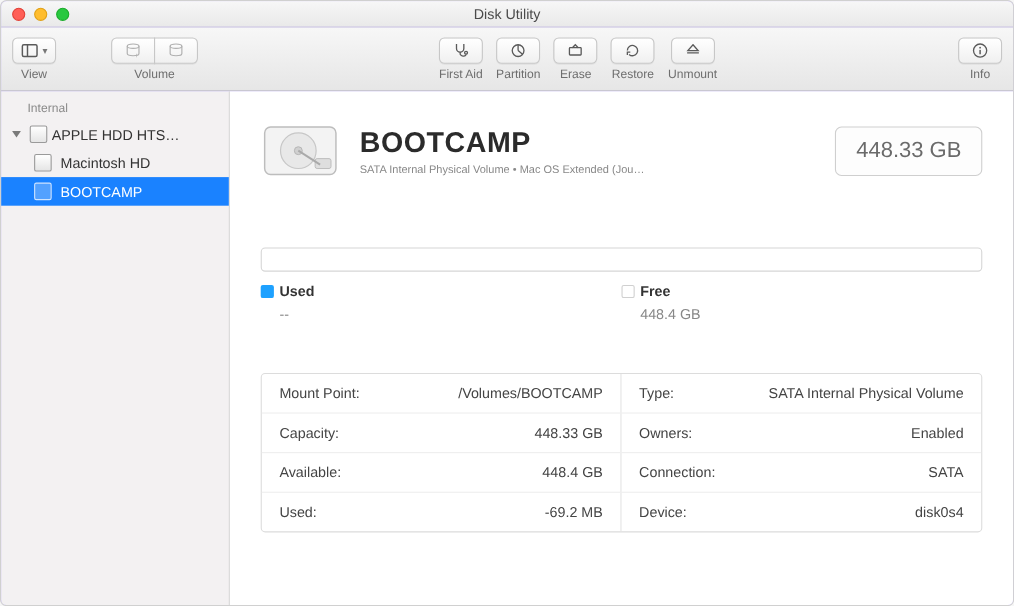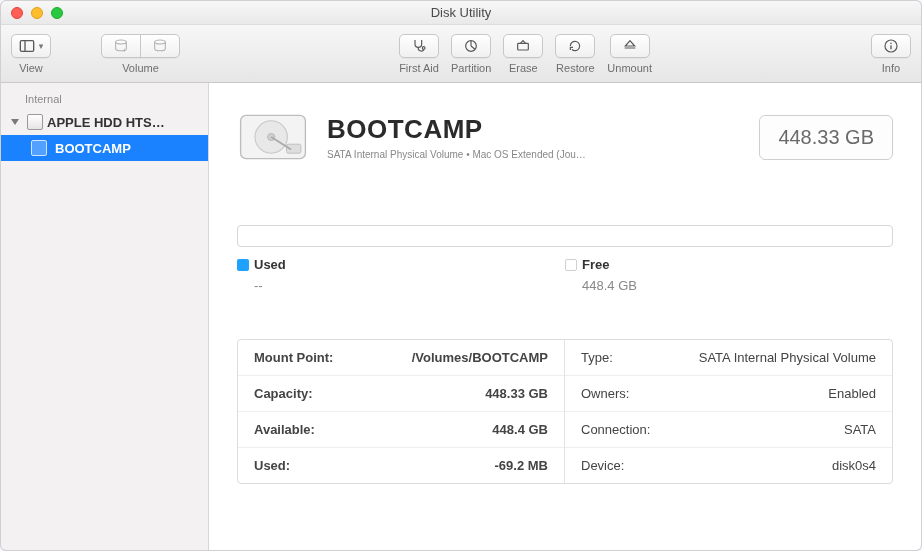"APPLE HDD HTS…" .sb-text { font-weight: bold -> none }
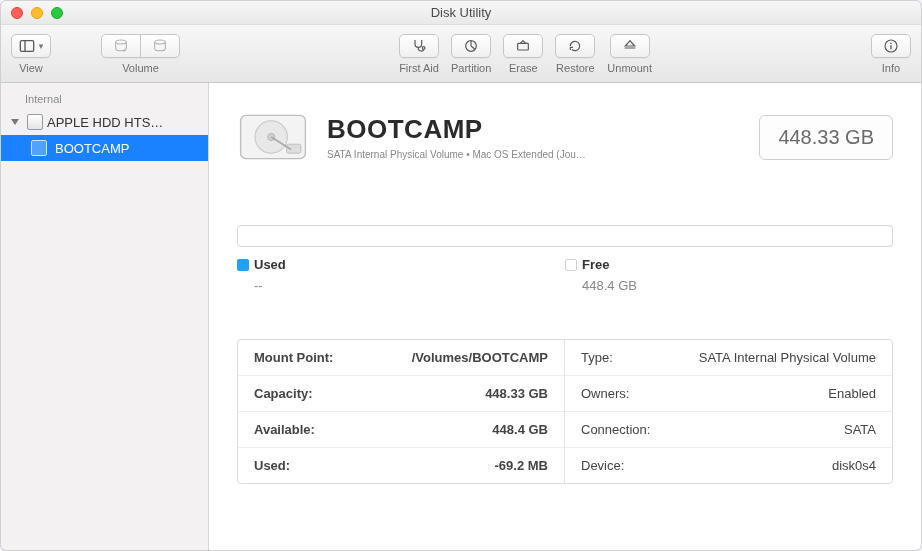"Macintosh HD" div.sb-row { html: none -> <div> <div></div> <div>Macintosh HD</div> </div> }
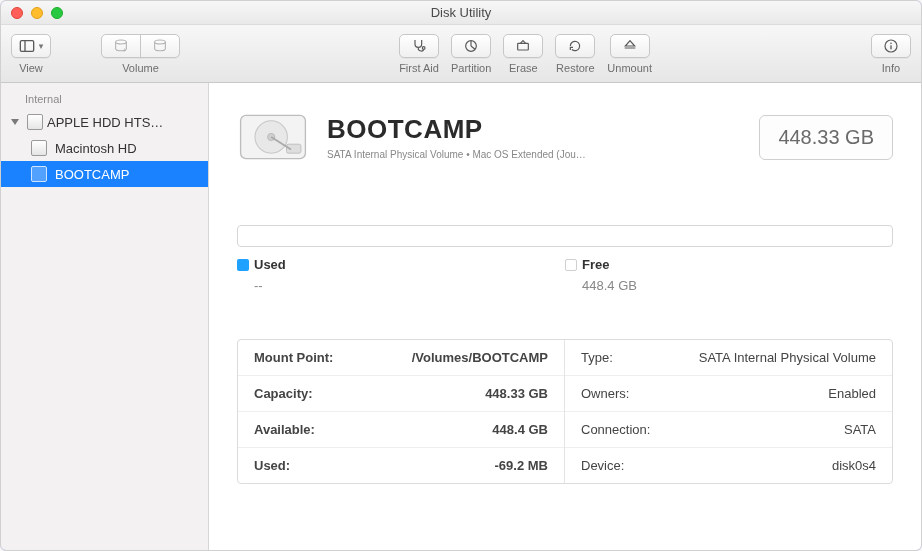"Mount Point:" .info-col:first-child { font-weight: bold -> none }
